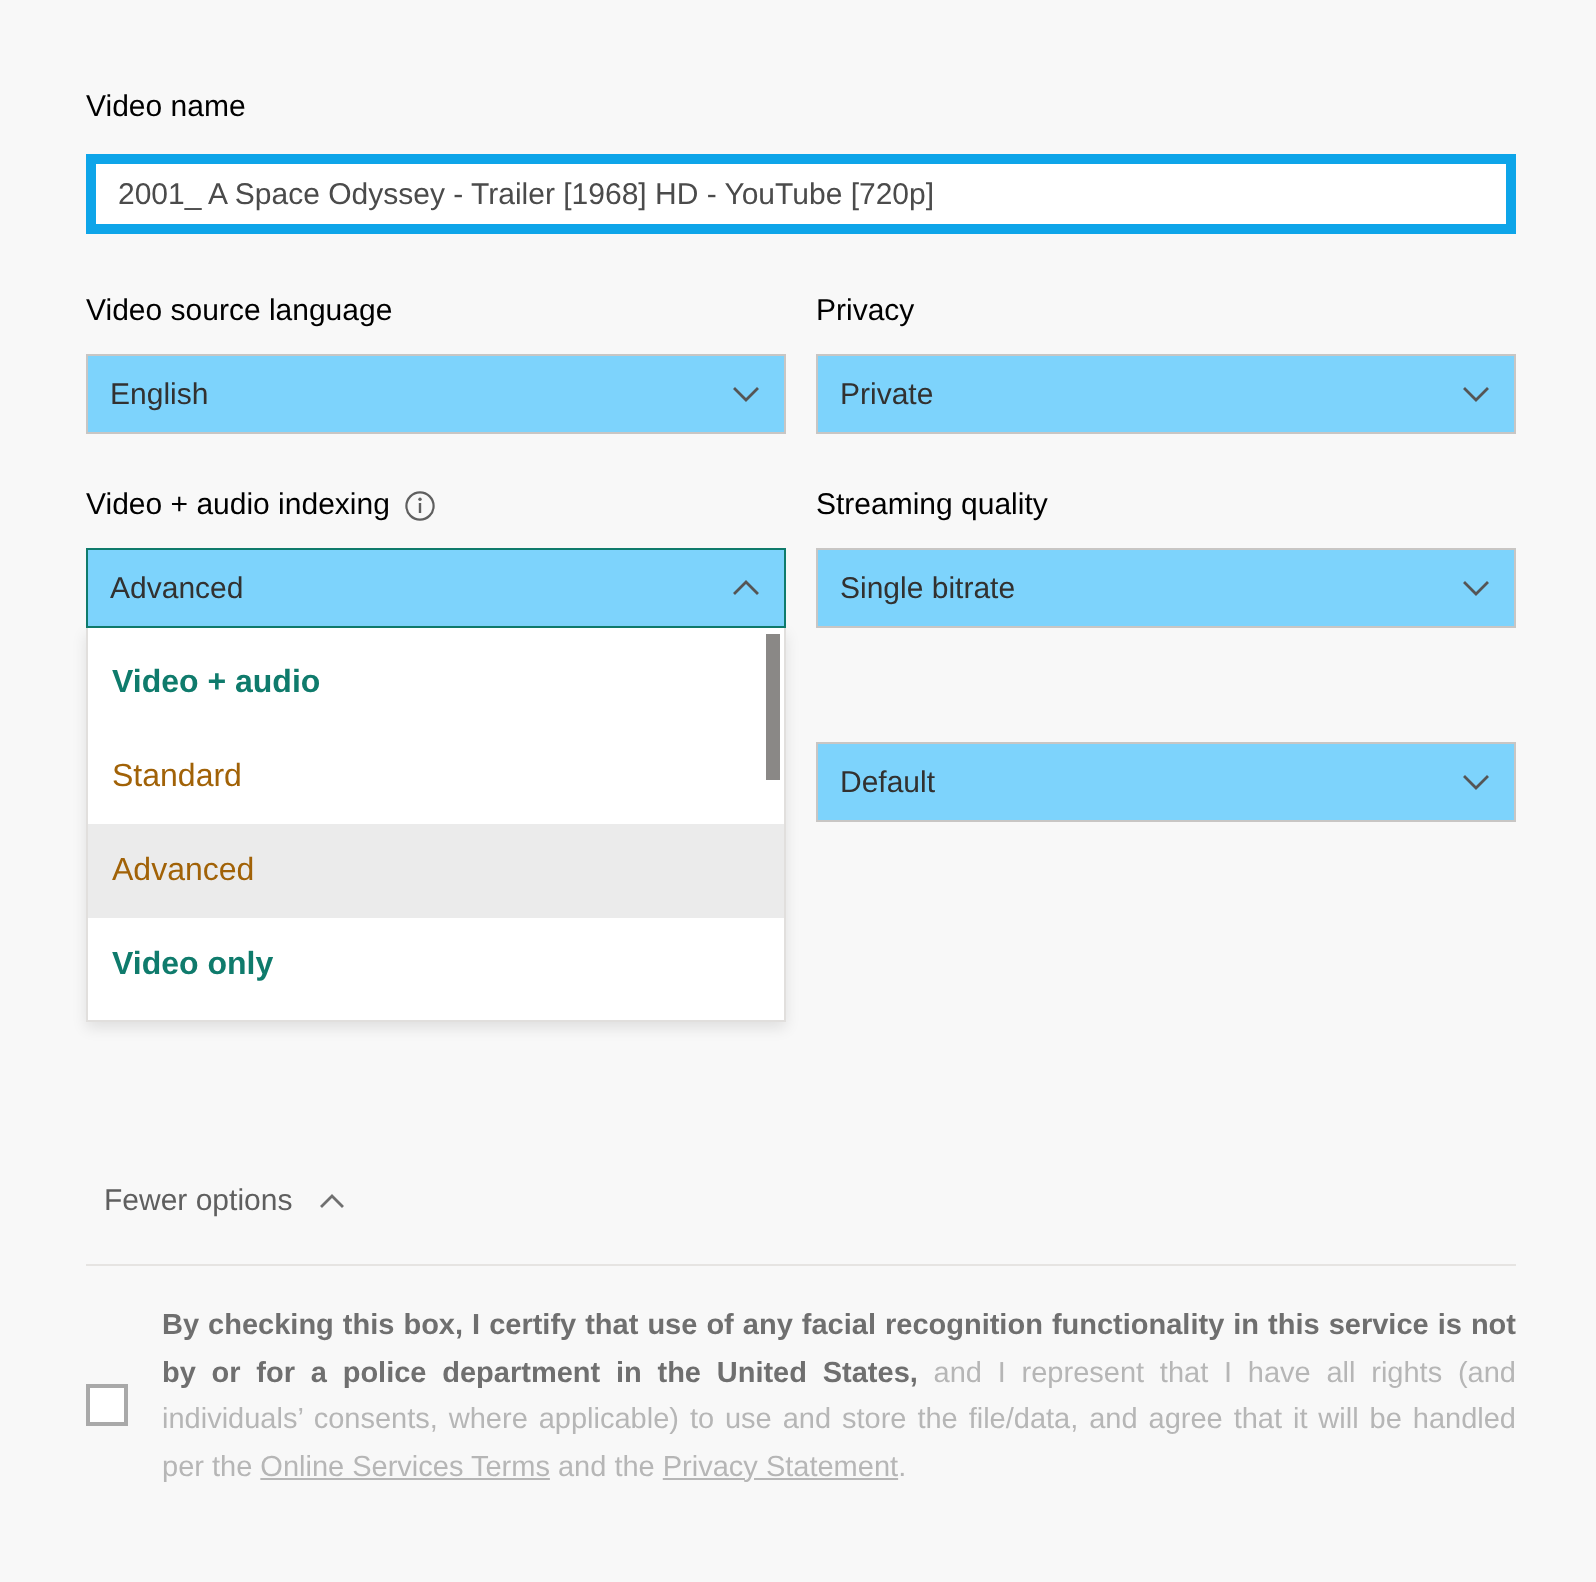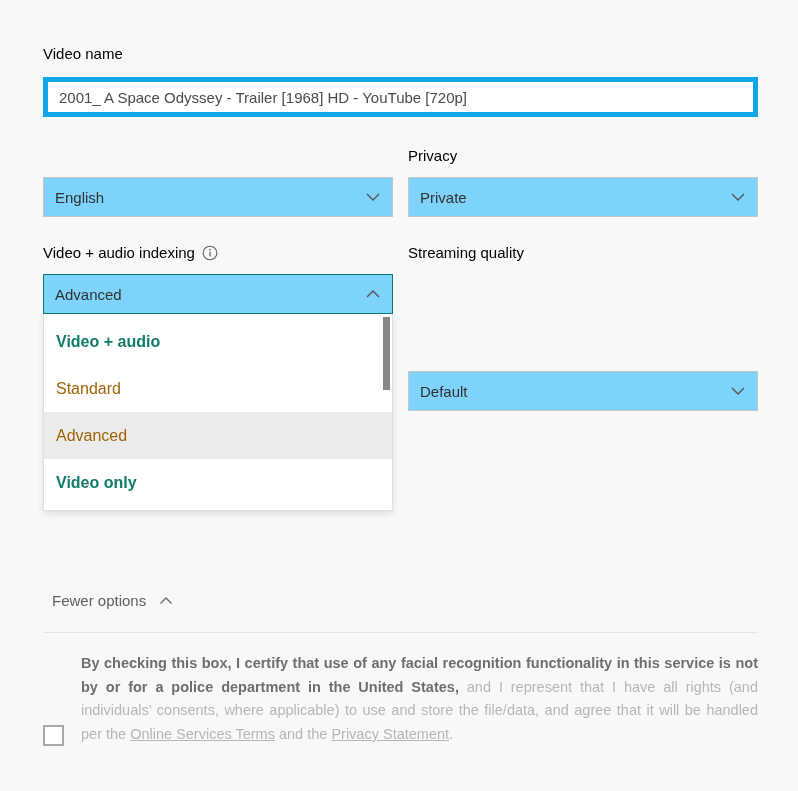"Video source language" div.field-label { html: none -> <div>Video source language</div> }
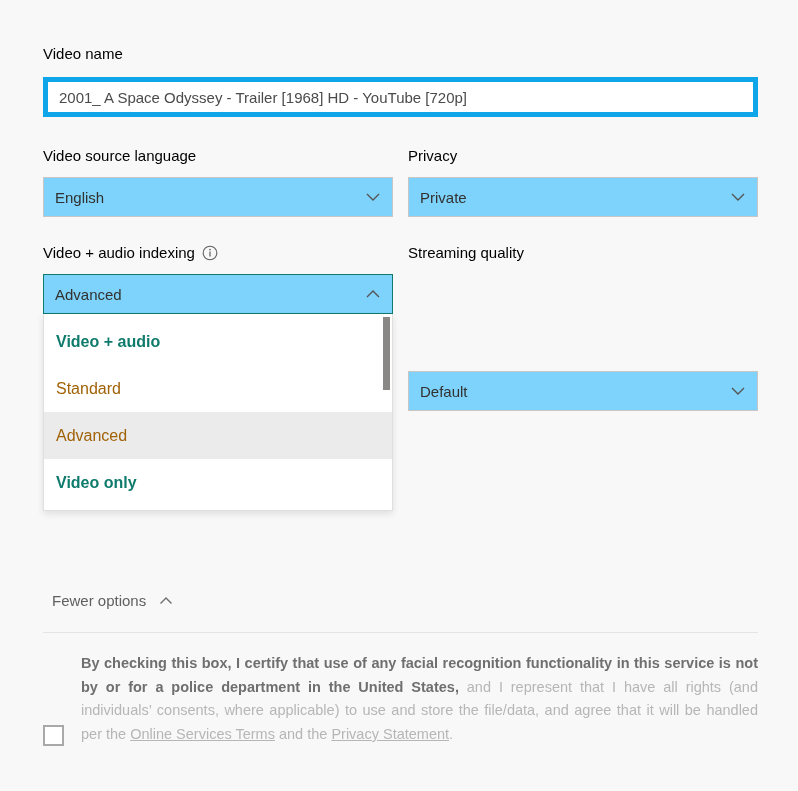"Single bitrate" div.combobox { html: none -> <div> <span>Single bitrate</span> <svg> <path></path> </svg> </div> }
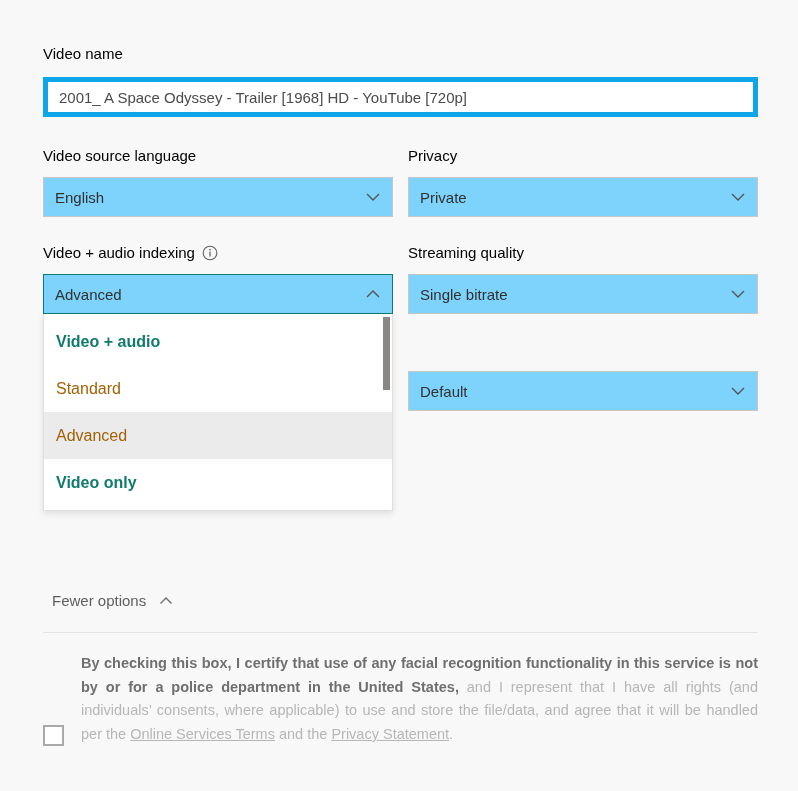"By checking this box, I" #consent { align-items: flex-end -> center }
